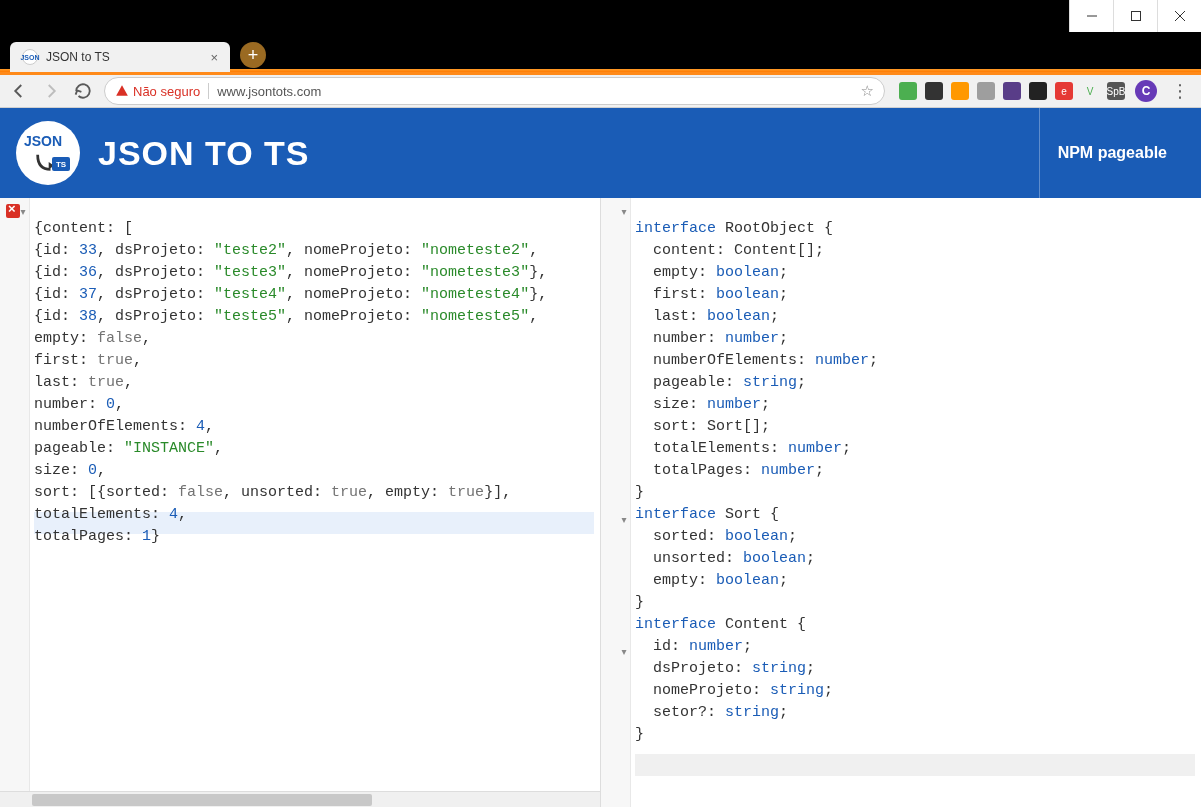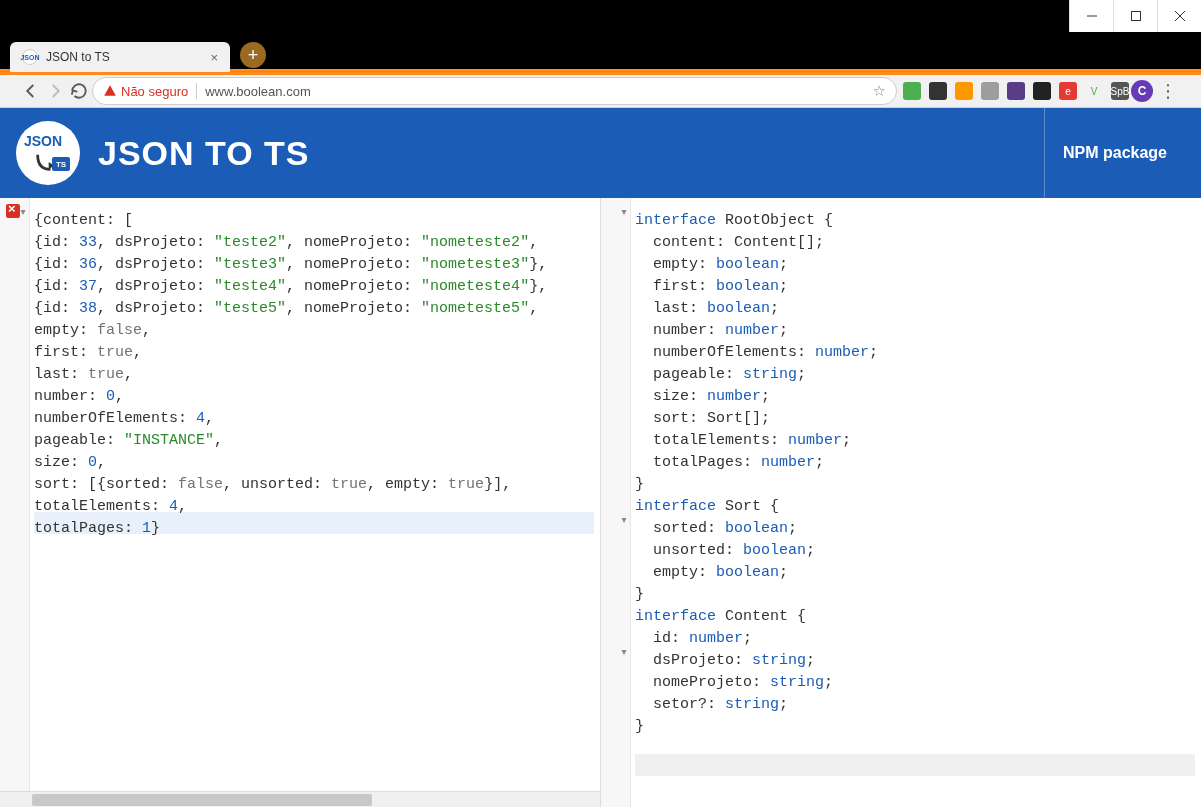"Não seguro" .addrbar { gap: 2px -> 10px; padding: 0 20px -> 0 8px }
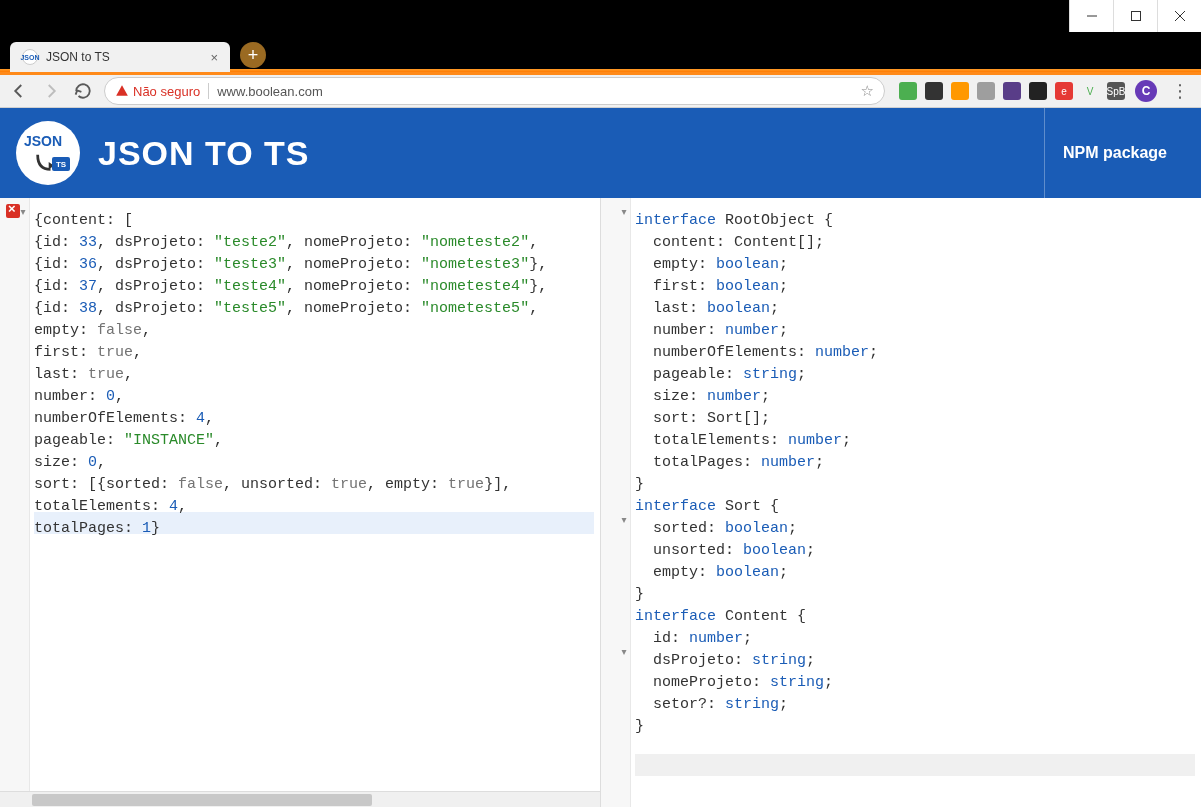"www.boolean.com" span.url-text { text: www.boolean.com -> www.jsontots.com }
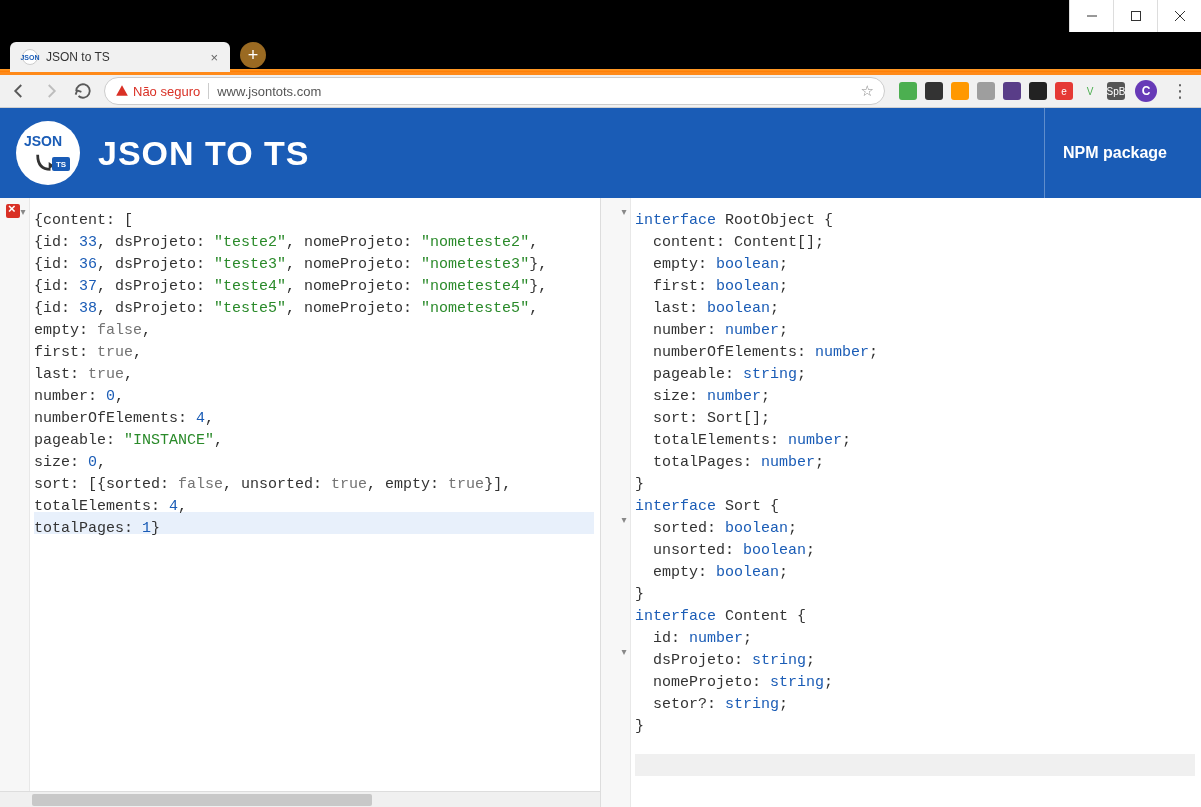"NPM package" div.header-link { text: package -> pageable }
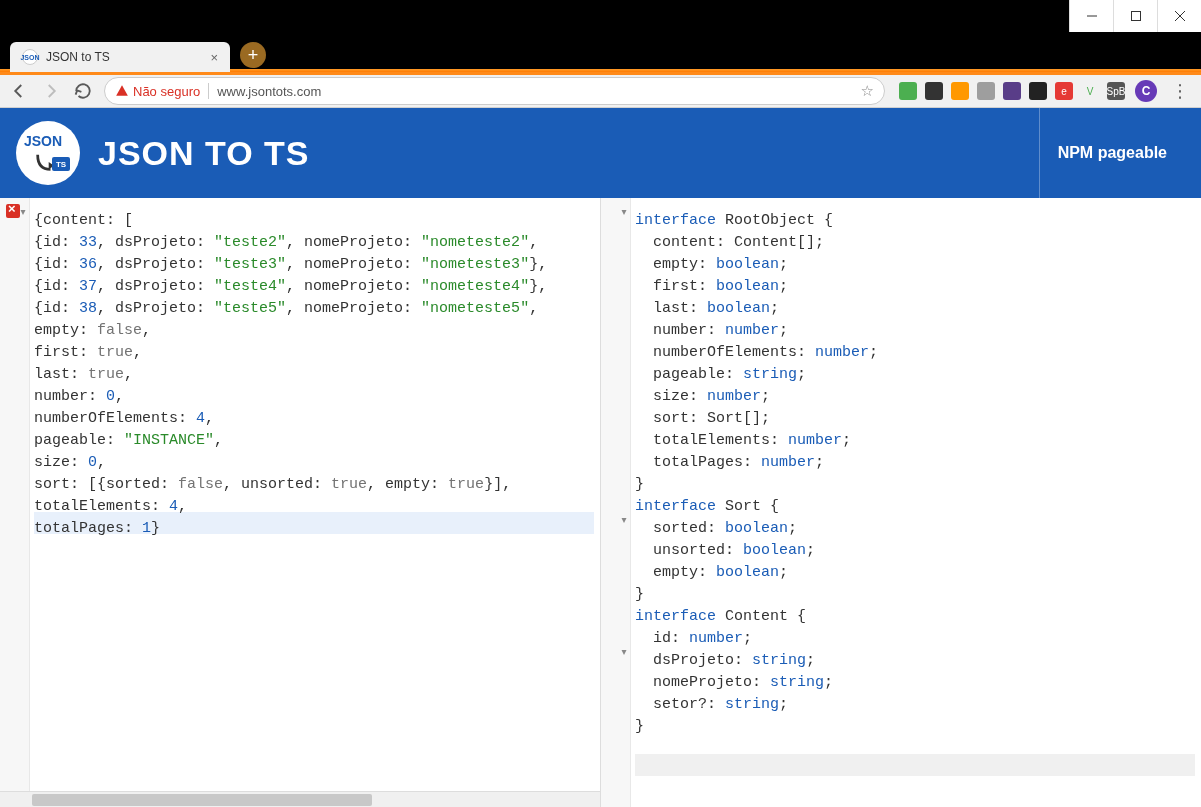"{content: [" .code { top: 12px -> 20px }
